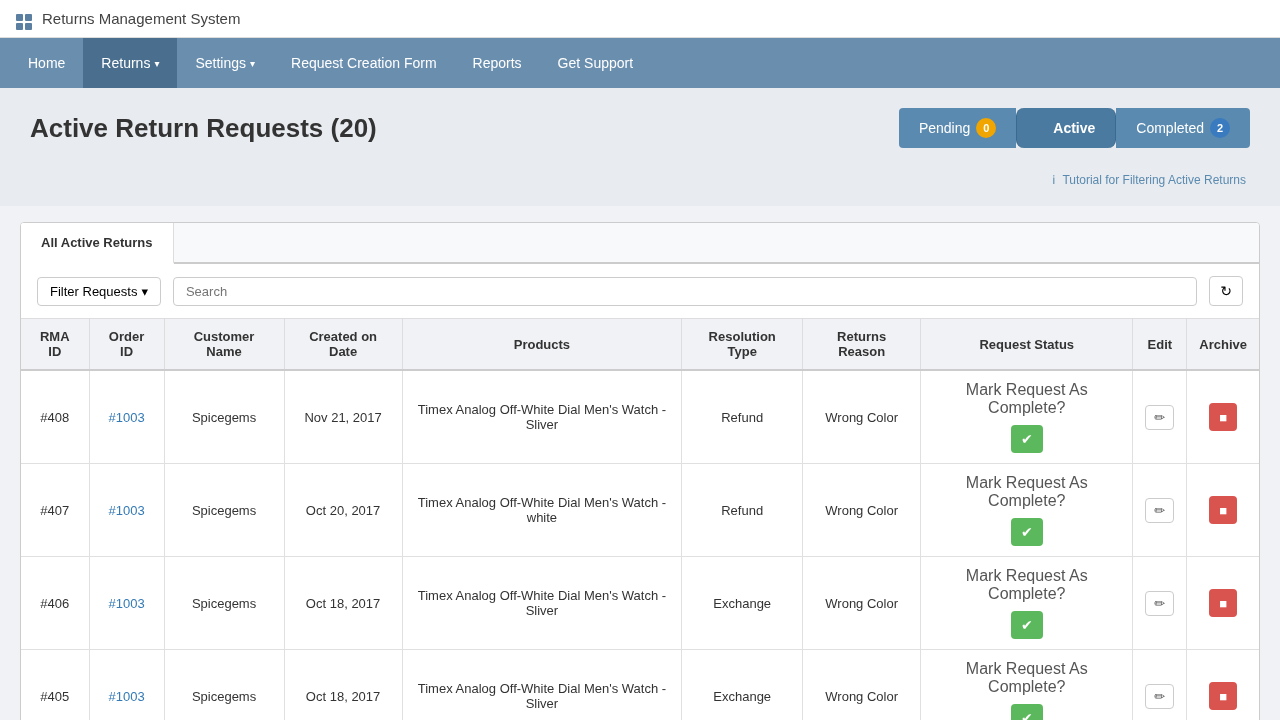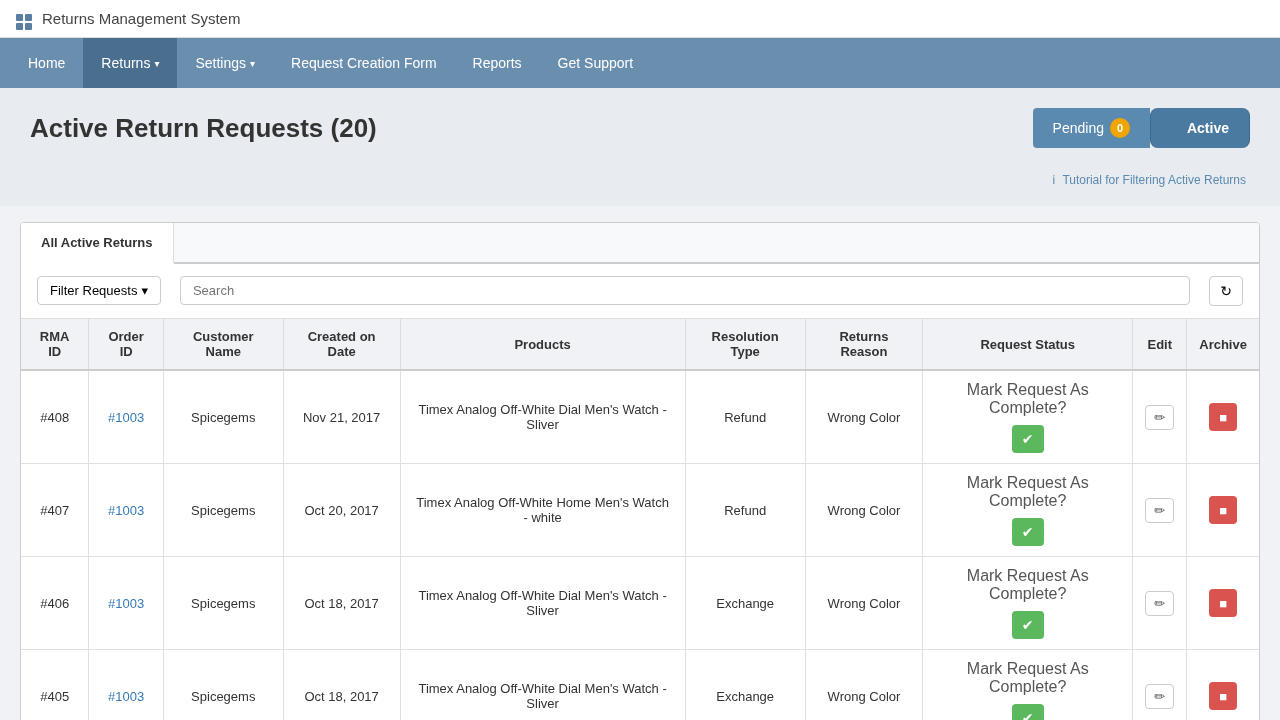"Completed" button.status-btn { html: none -> <button> <span>Completed</span> <span>2</span> </button> }
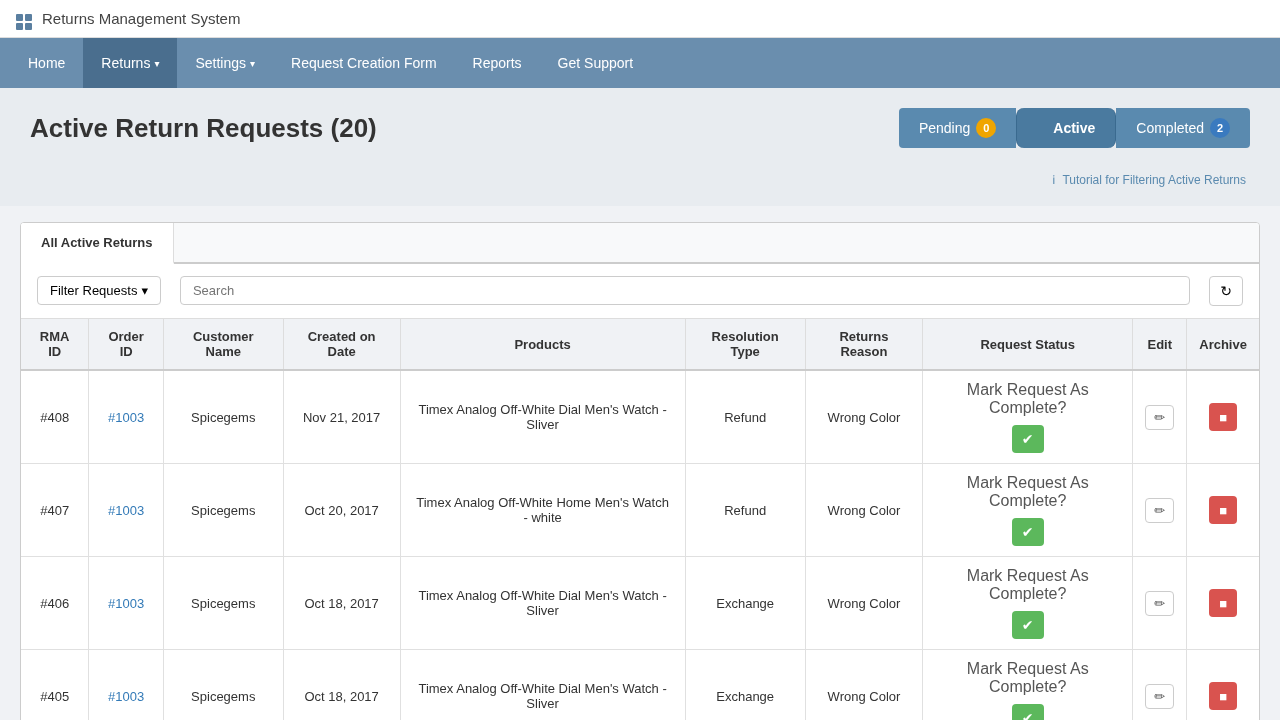"Filter Requests" .filter-row { align-items: flex-start -> center; gap: 19px -> 12px }
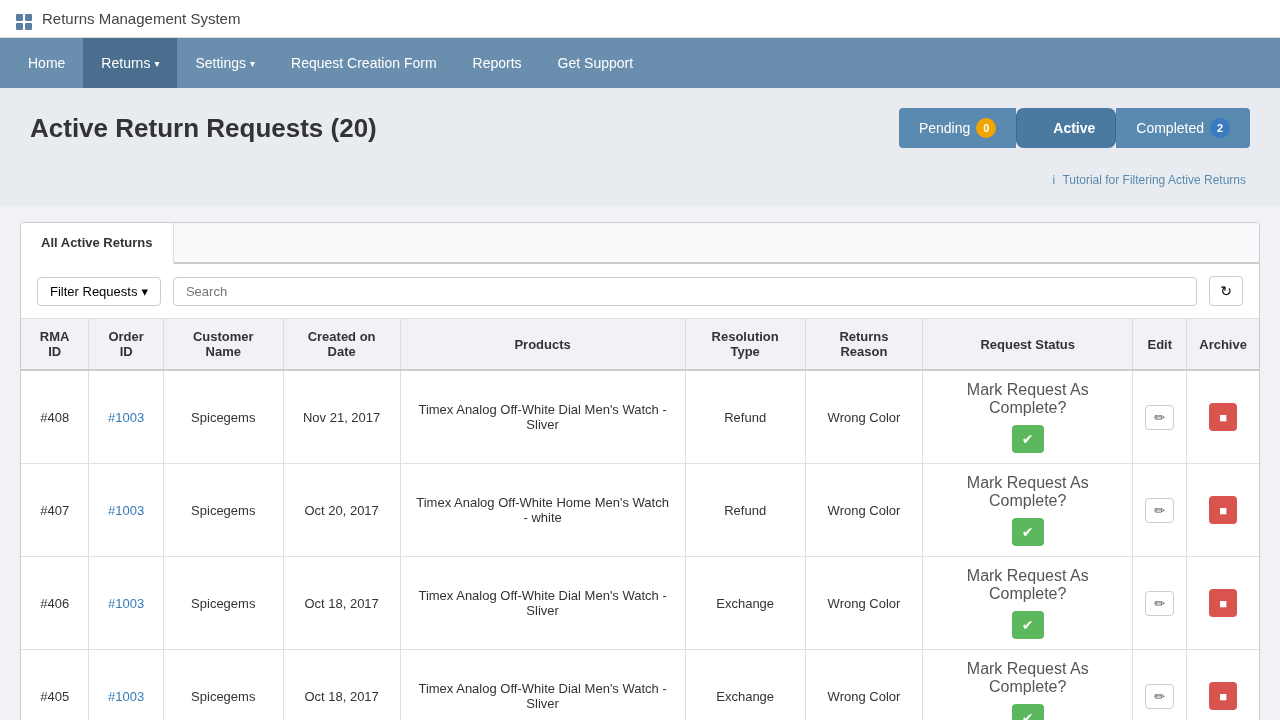"Timex Analog Off-White Home Men's" td { text: Home -> Dial }
